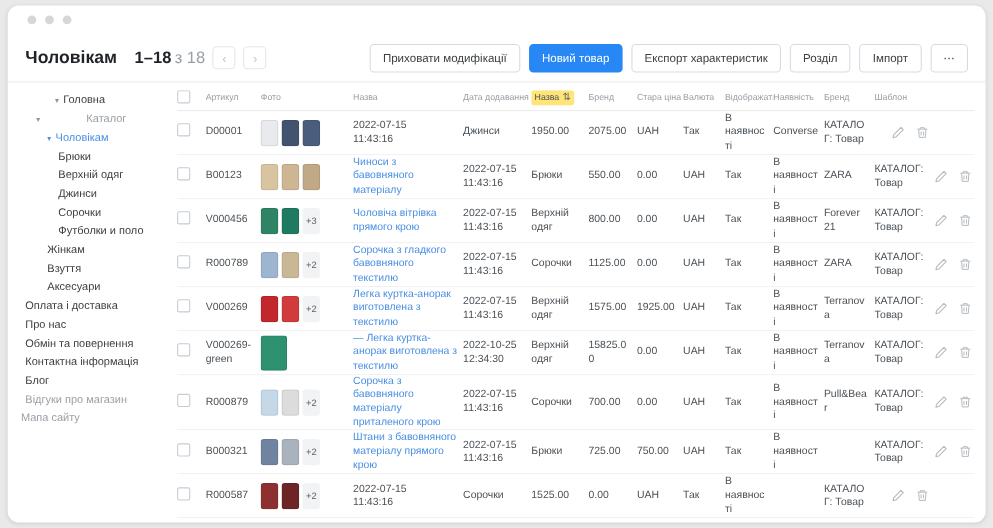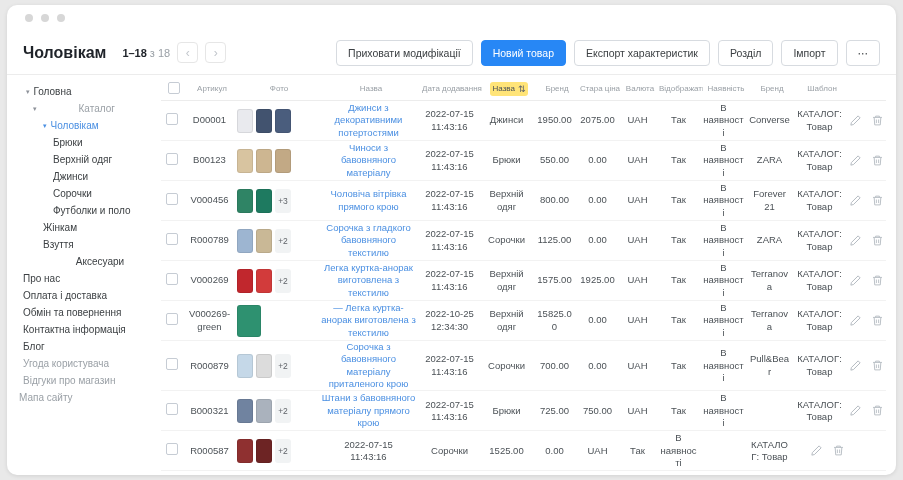"1–18 з 18" .pag-text { font-size: 11px -> 15px }
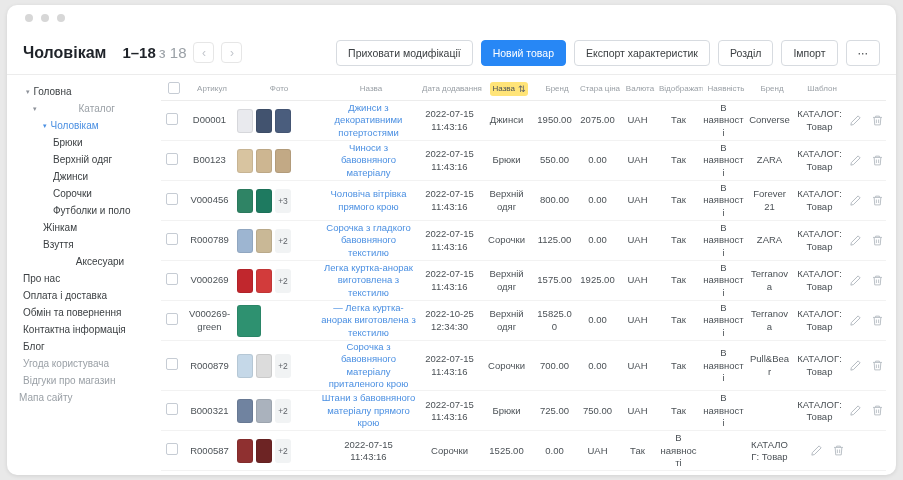"Головна" div.sb-item { margin-left: none -> 40px; padding-left: 19px -> 3px }
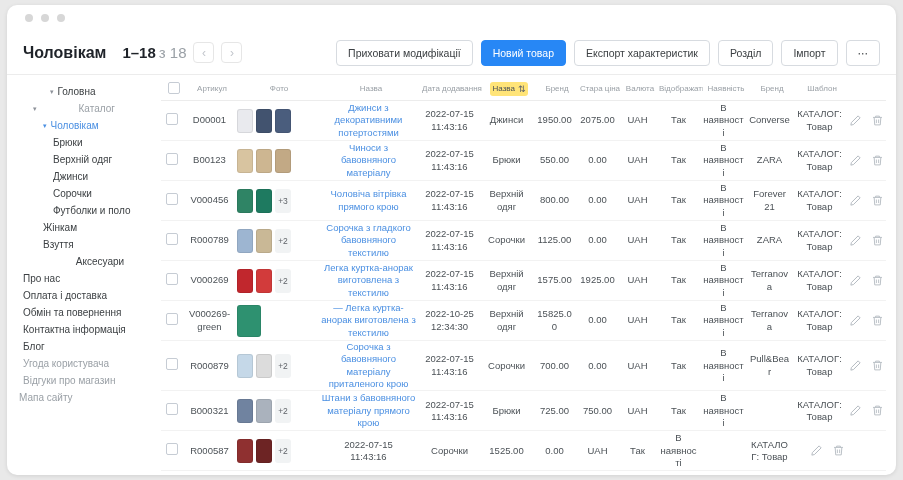"Артикул" .content { text-align: center -> none }
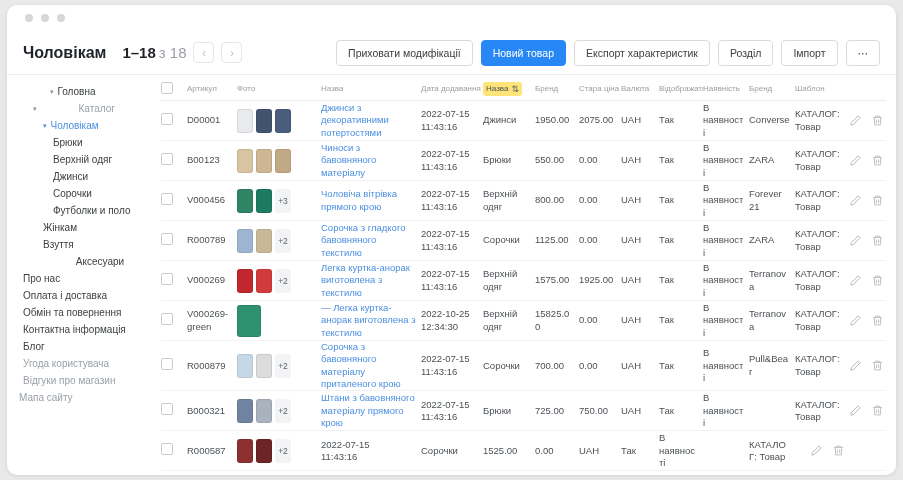"Джинси з декоративними потертостями" div.cell { html: <div>Джинси з декоративними потертостями</div> -> none }
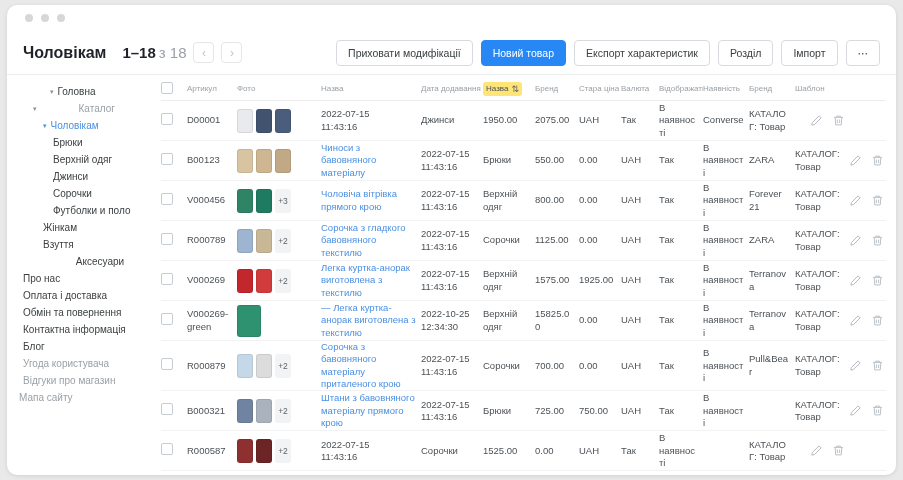"Аксесуари" div.sb-item { justify-content: center -> none }
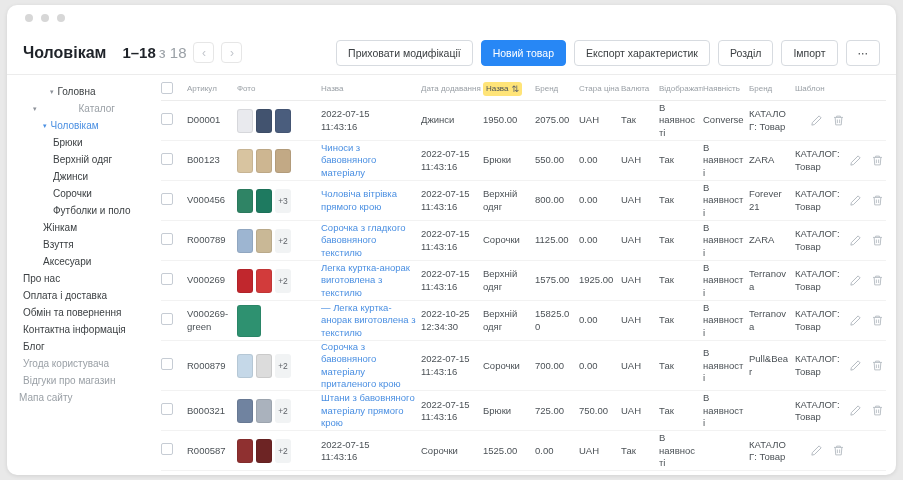"Про нас" div.sb-item { order: before "Оплата і доставка" -> after "Оплата і доставка" }
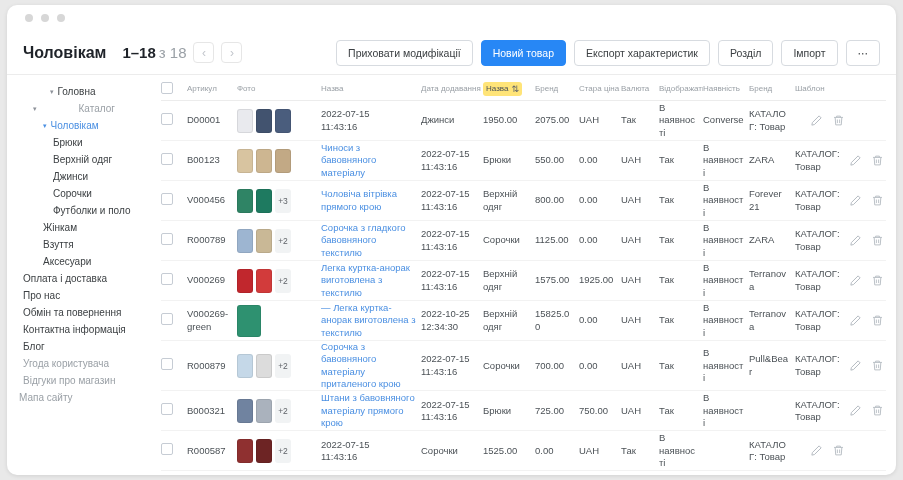"Угода користувача" div.sb-item { html: <div> <span>Угода користувача</span> </div> -> none }
